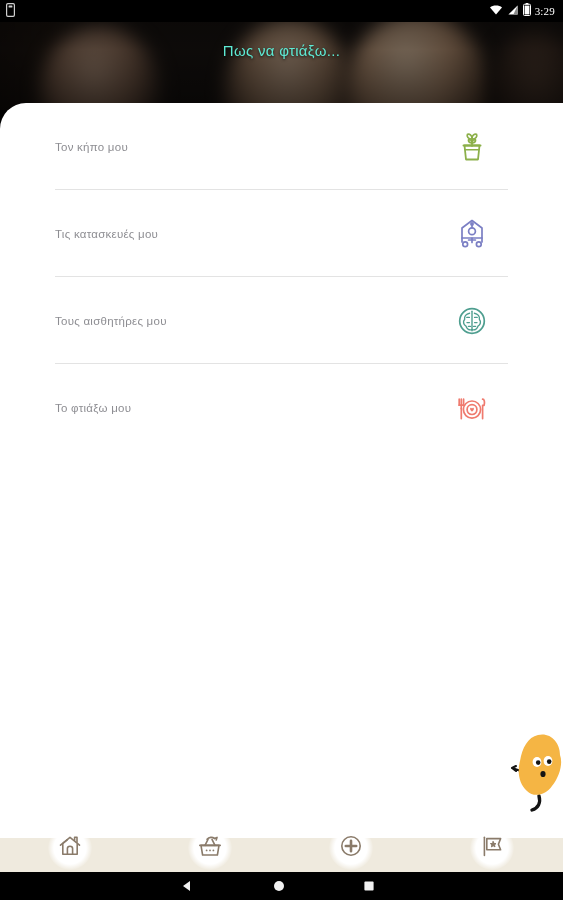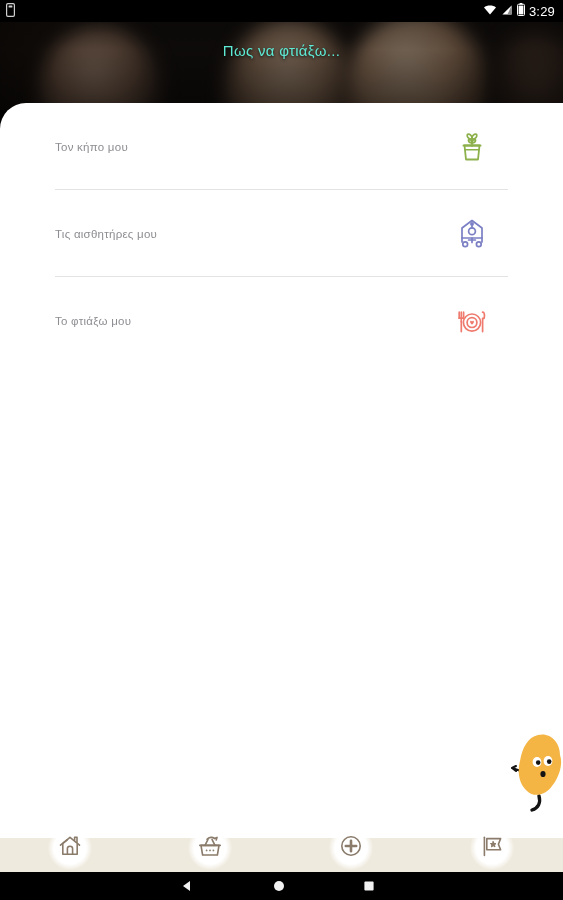"3:29" .sb-time { font-family: Liberation Sans, sans-serif -> Liberation Serif, serif; font-size: 13px -> 11px }
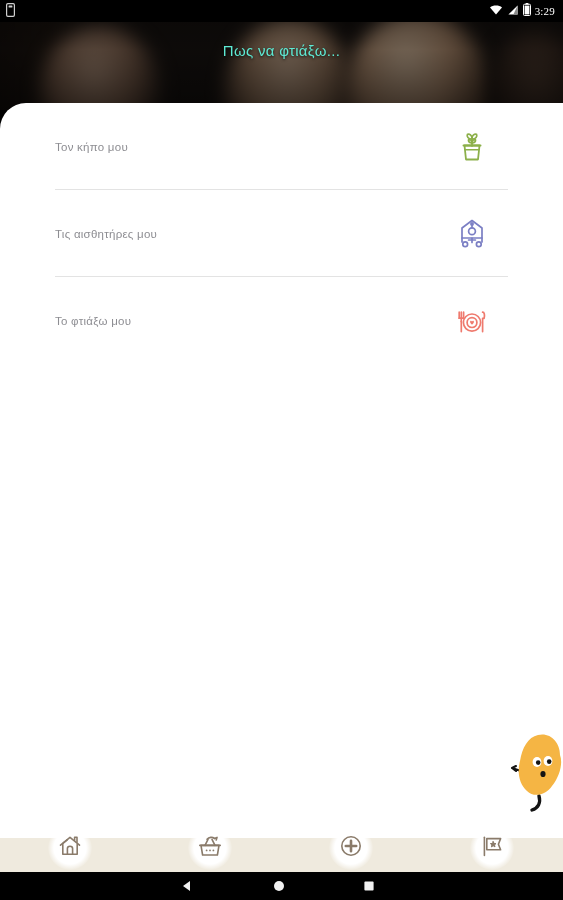"Τις αισθητήρες μου" span.row-label { text: αισθητήρες -> κατασκευές }
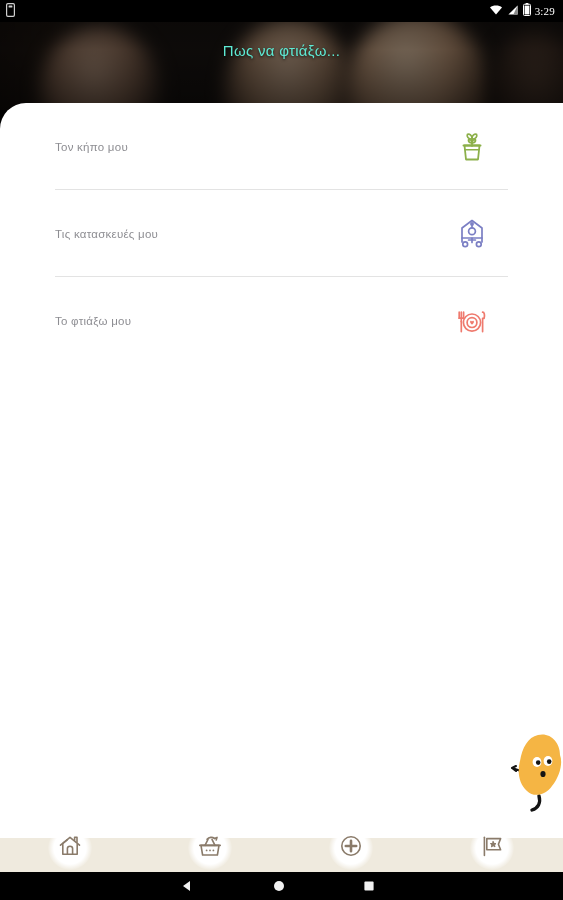"Τους αισθητήρες μου" div.row { html: none -> <div> <span>Τους αισθητήρες μου</span> <span> <svg> <circle></circle> <g> <path></path> <path></path> <path></path> <path></path> <path></path> <path></path> </g> </svg> </span> <span></span> </div> }
